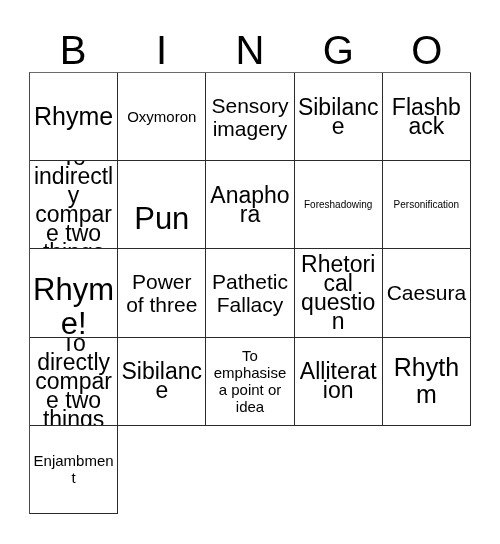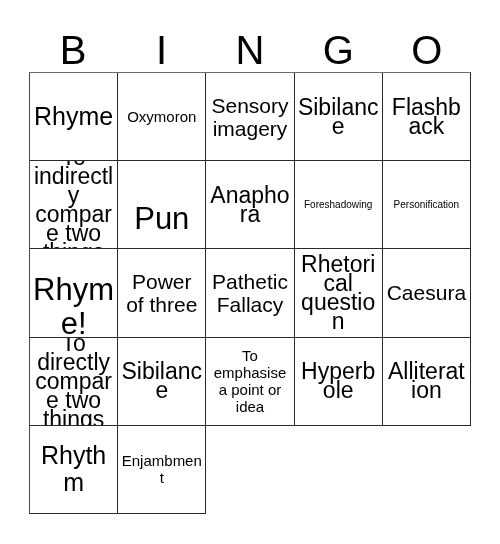"Hyperbole" div.cell { html: <div> <span>Hyperbole</span> </div> -> none }
